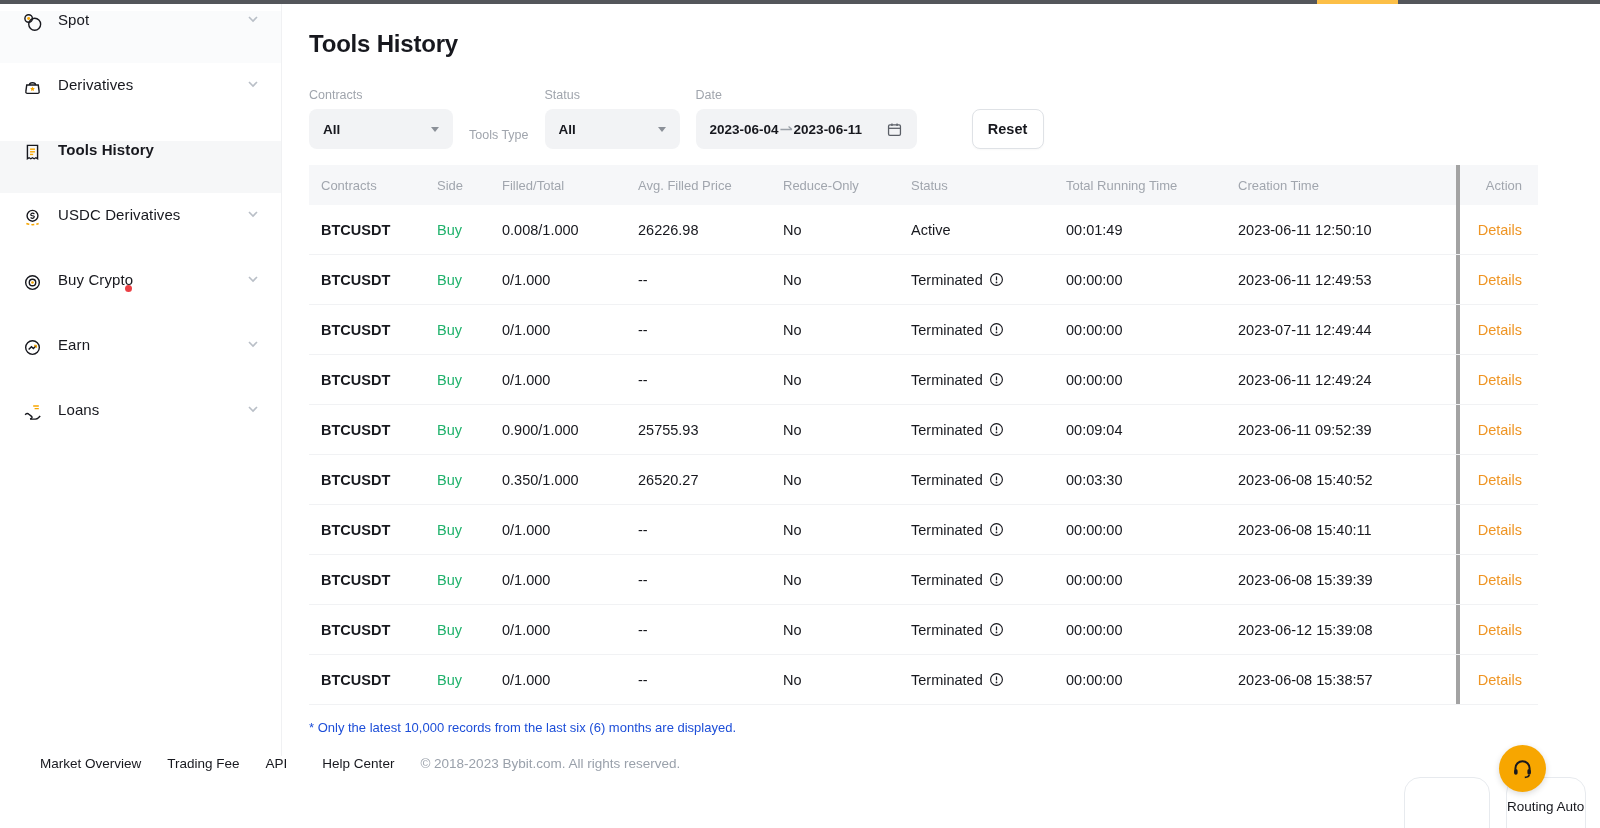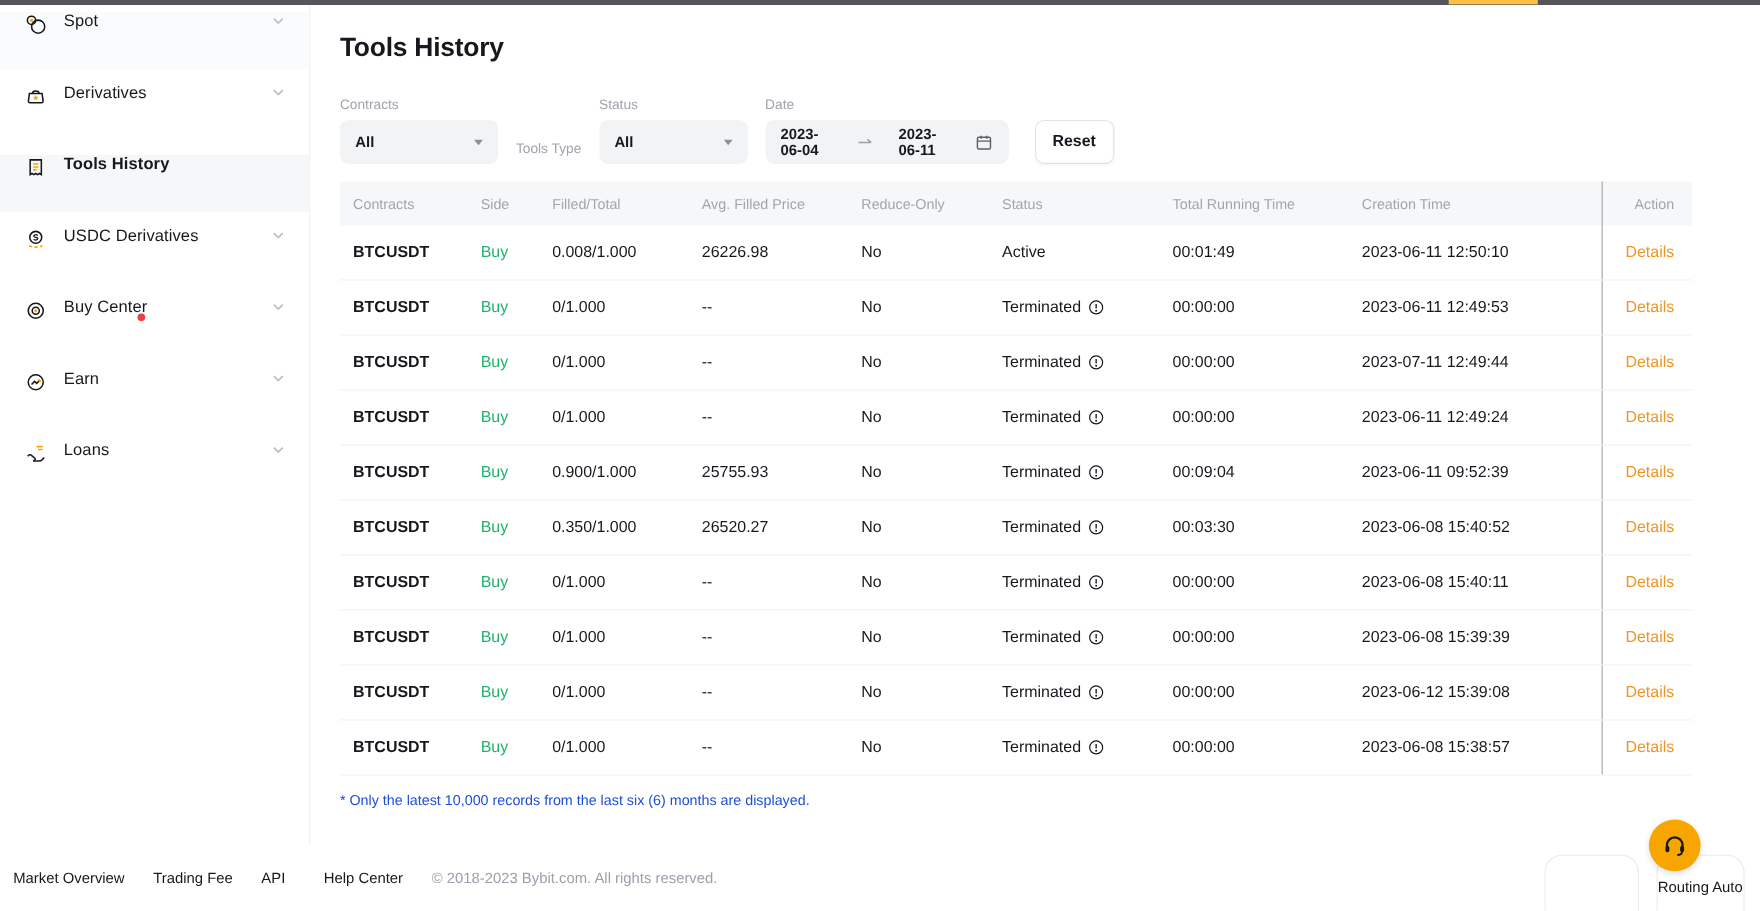"2023-06-04" .datebox { gap: 23px -> 0 }
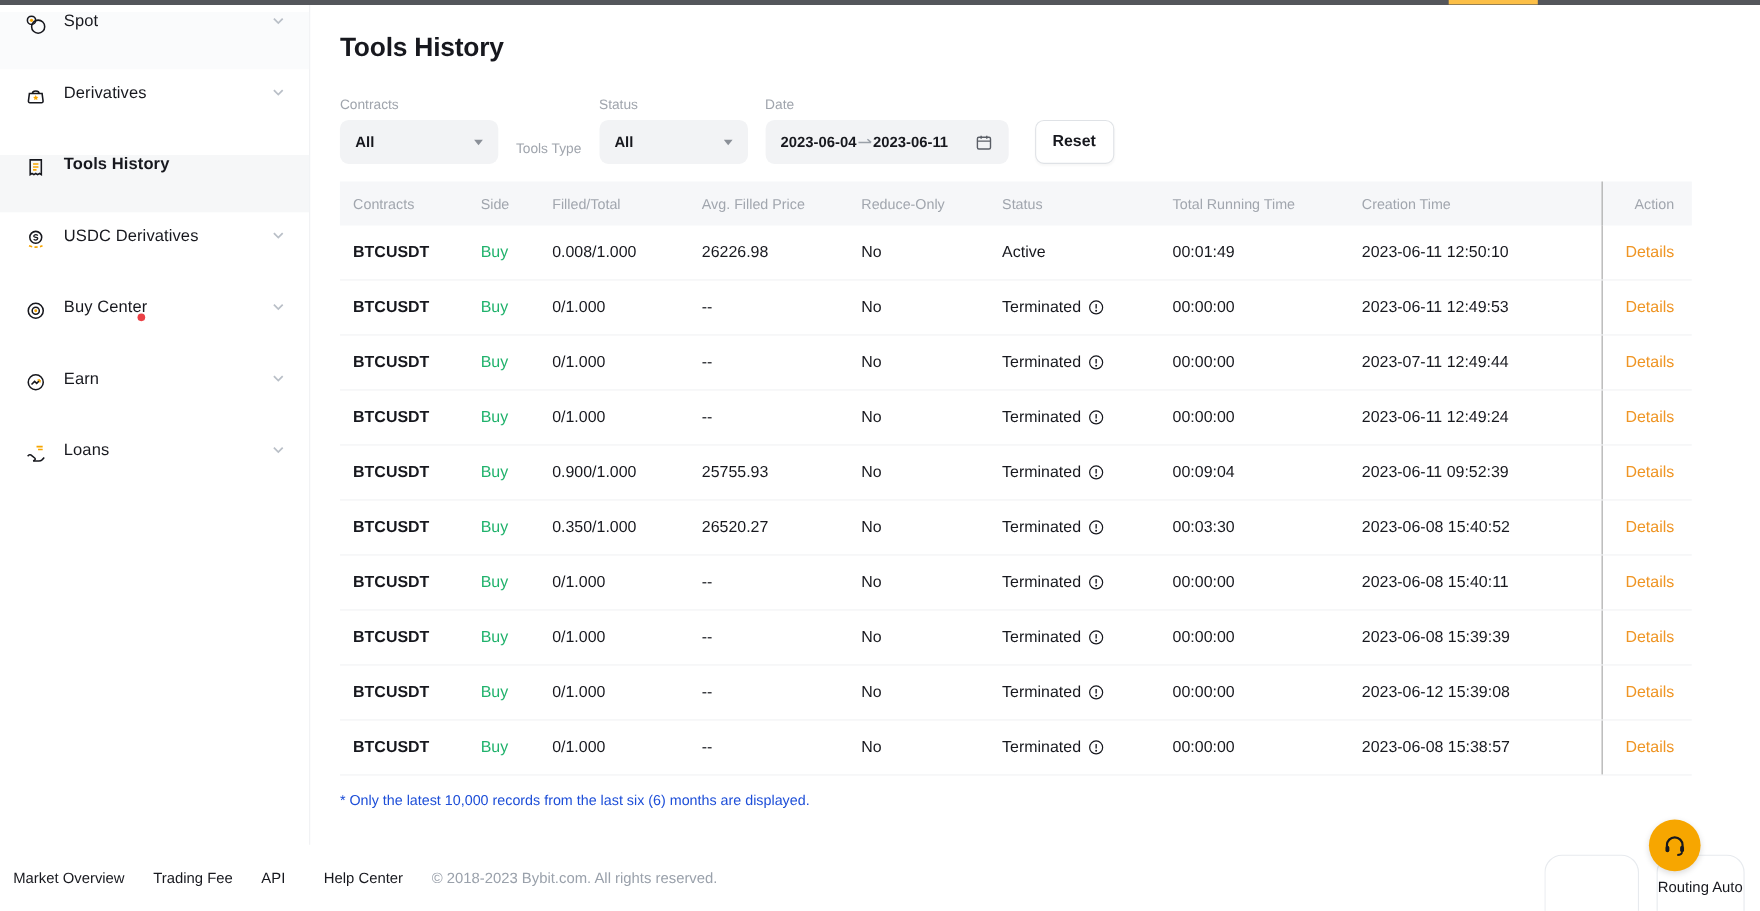"Reset" .reset-btn { margin-left: 8px -> 39px }
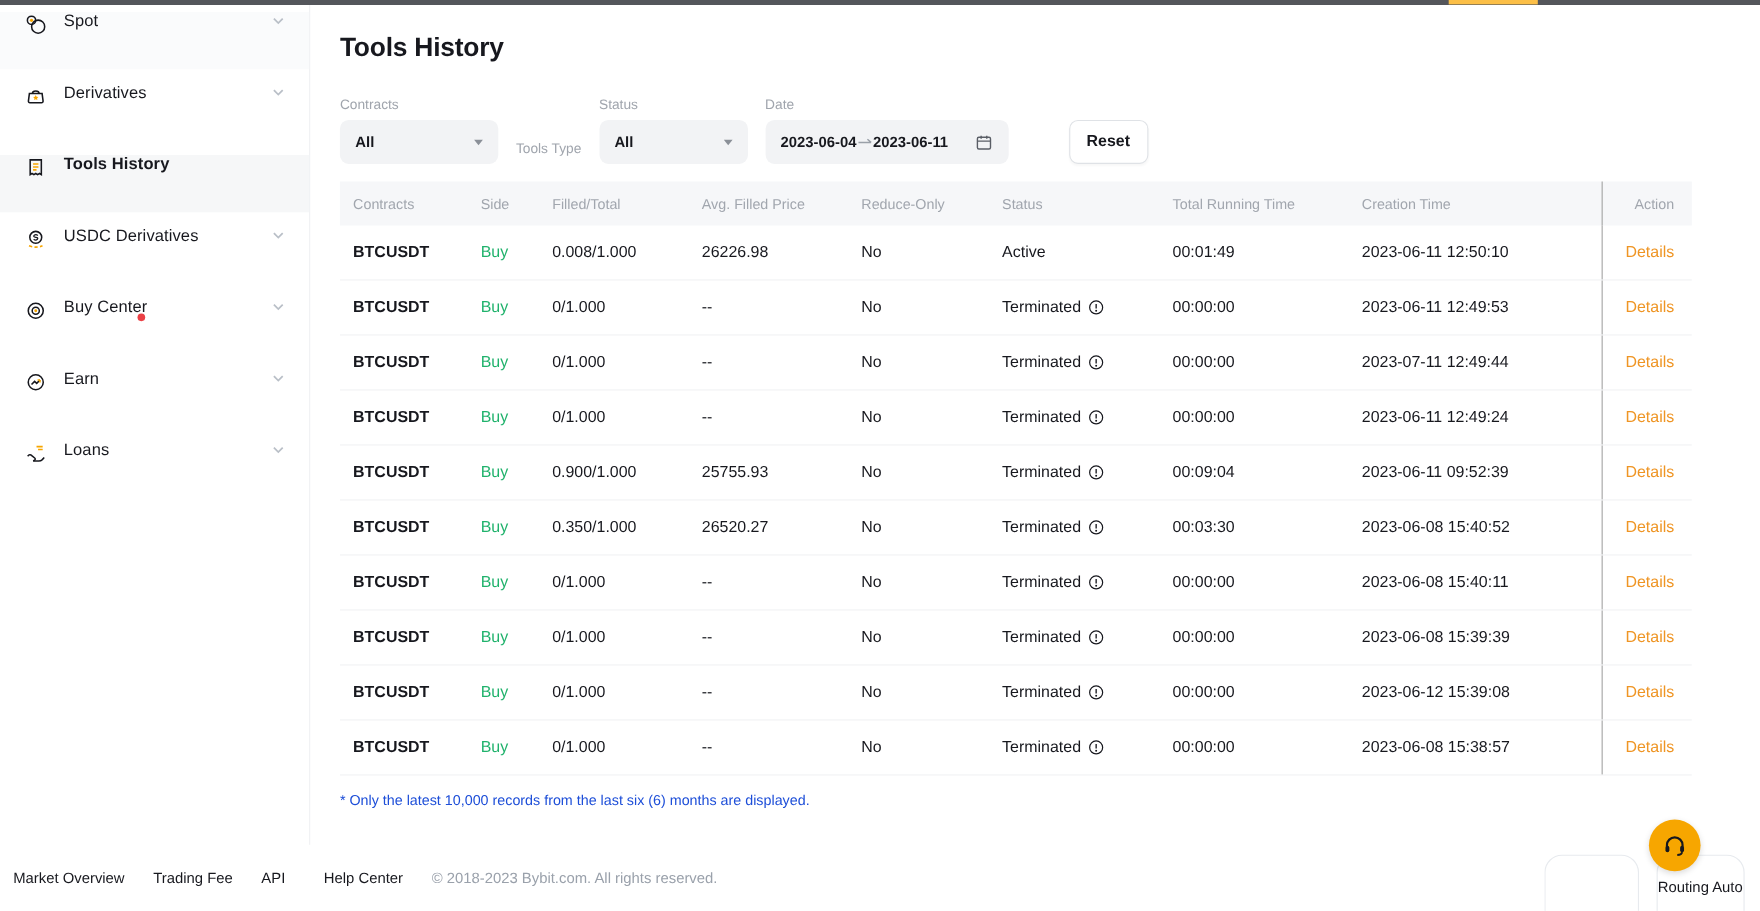"Action" .c-action { border-left: 1px solid #a3a3a3 -> 4px solid #a3a3a3 }
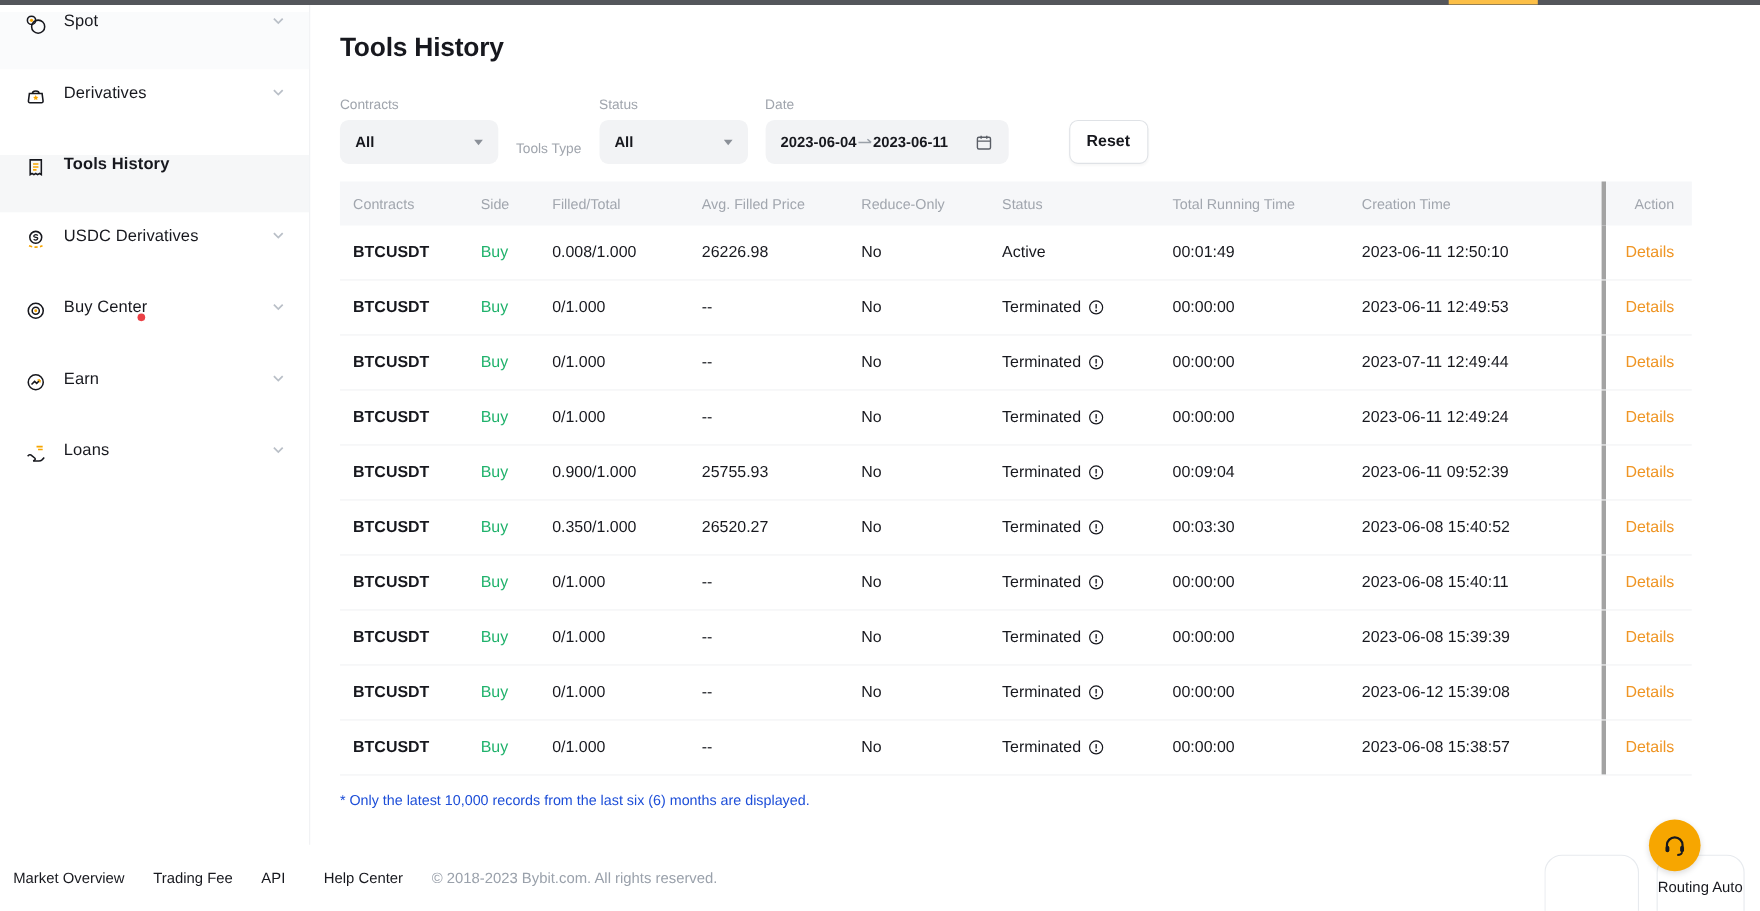"Buy Center" span.lbl { text: Center -> Crypto }
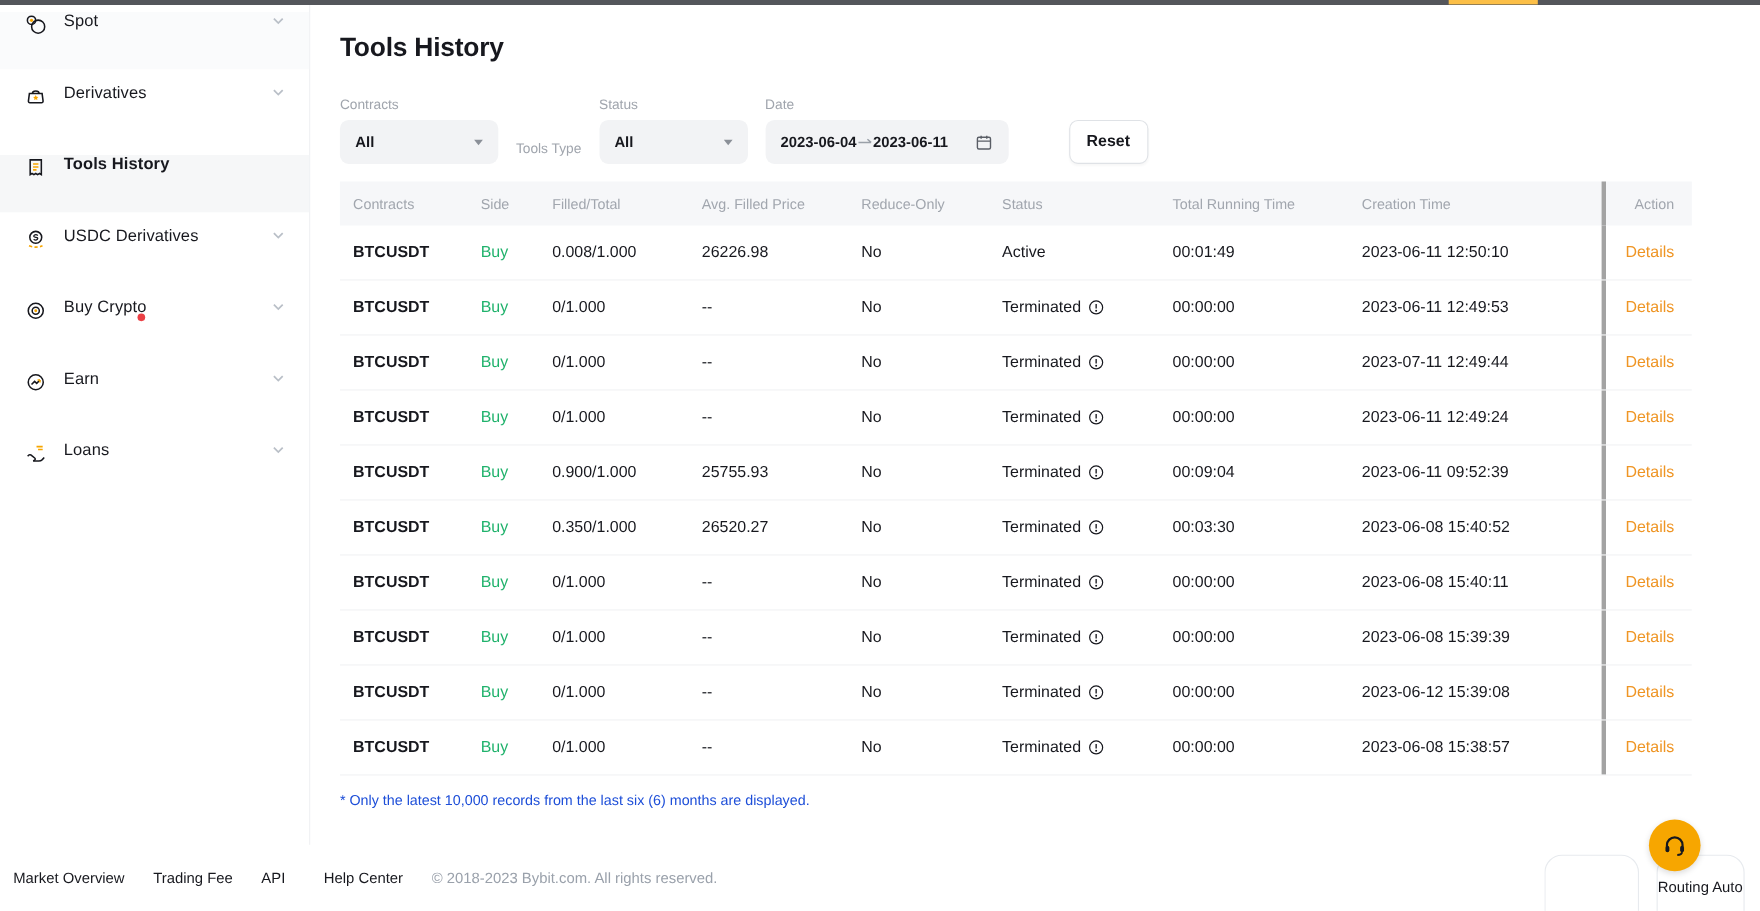"Market Overview" .footer { align-items: center -> flex-start; bottom: 0 -> 12px; padding-left: 12px -> 40px }
